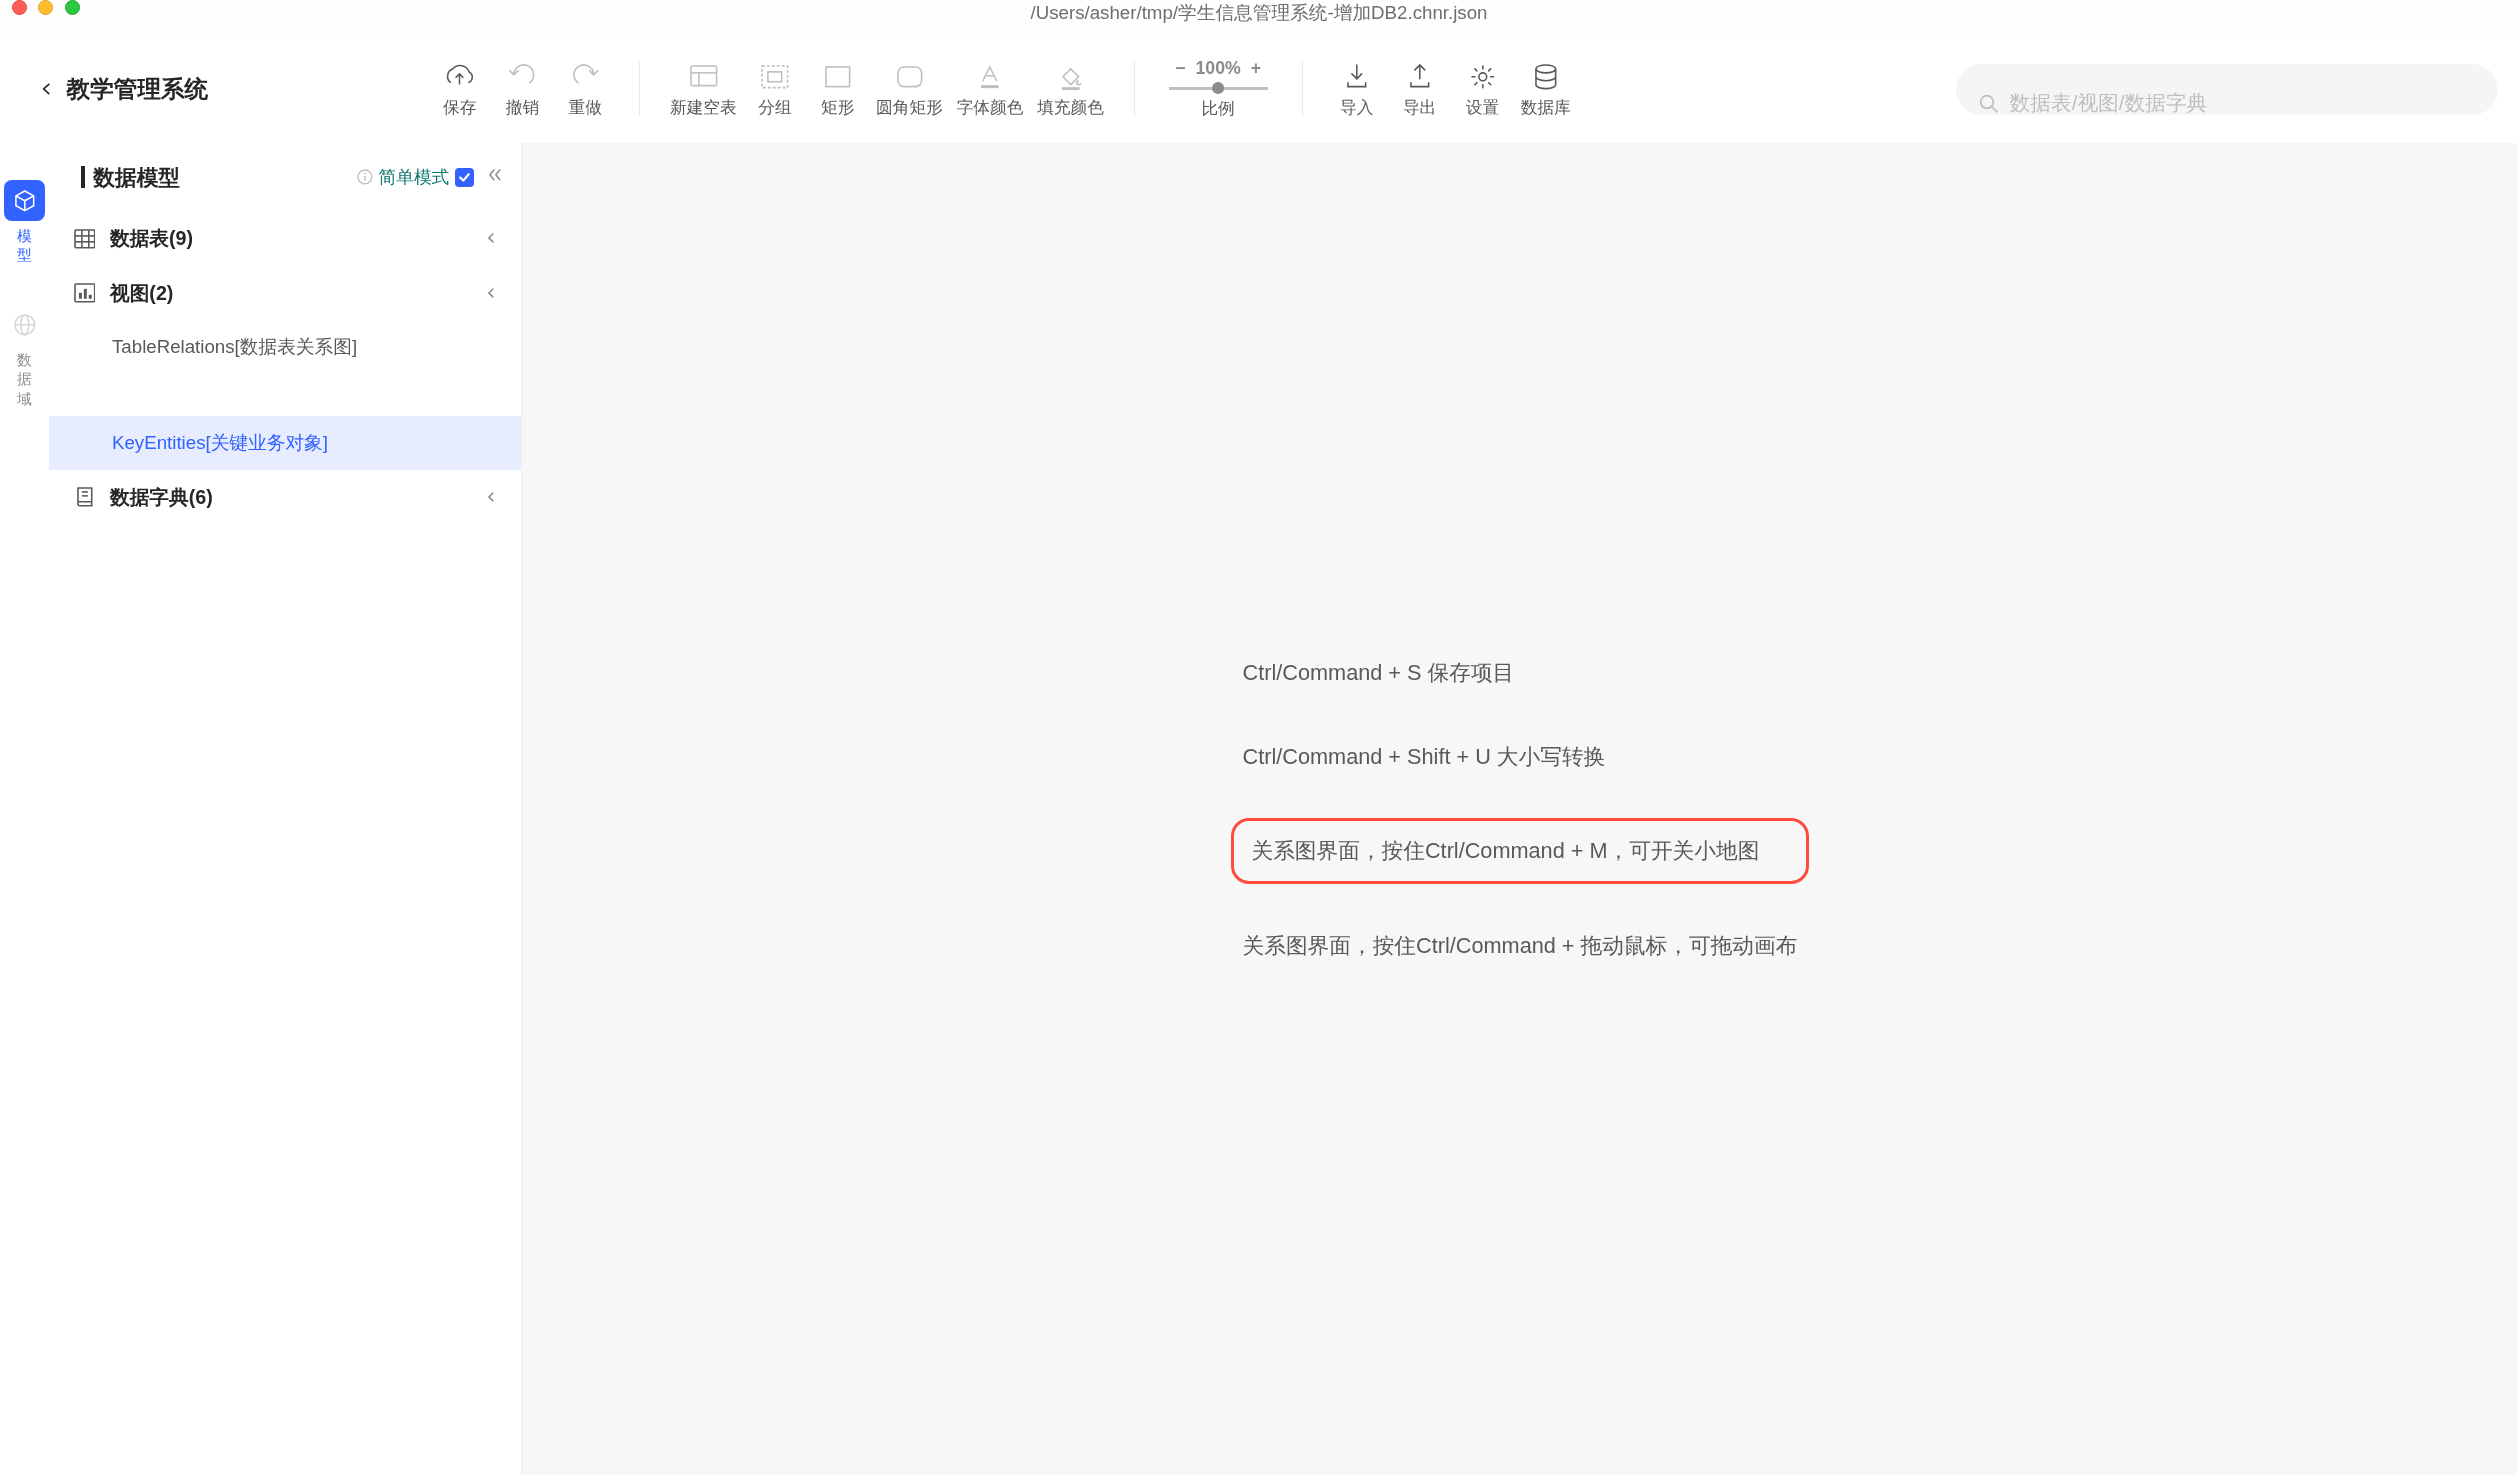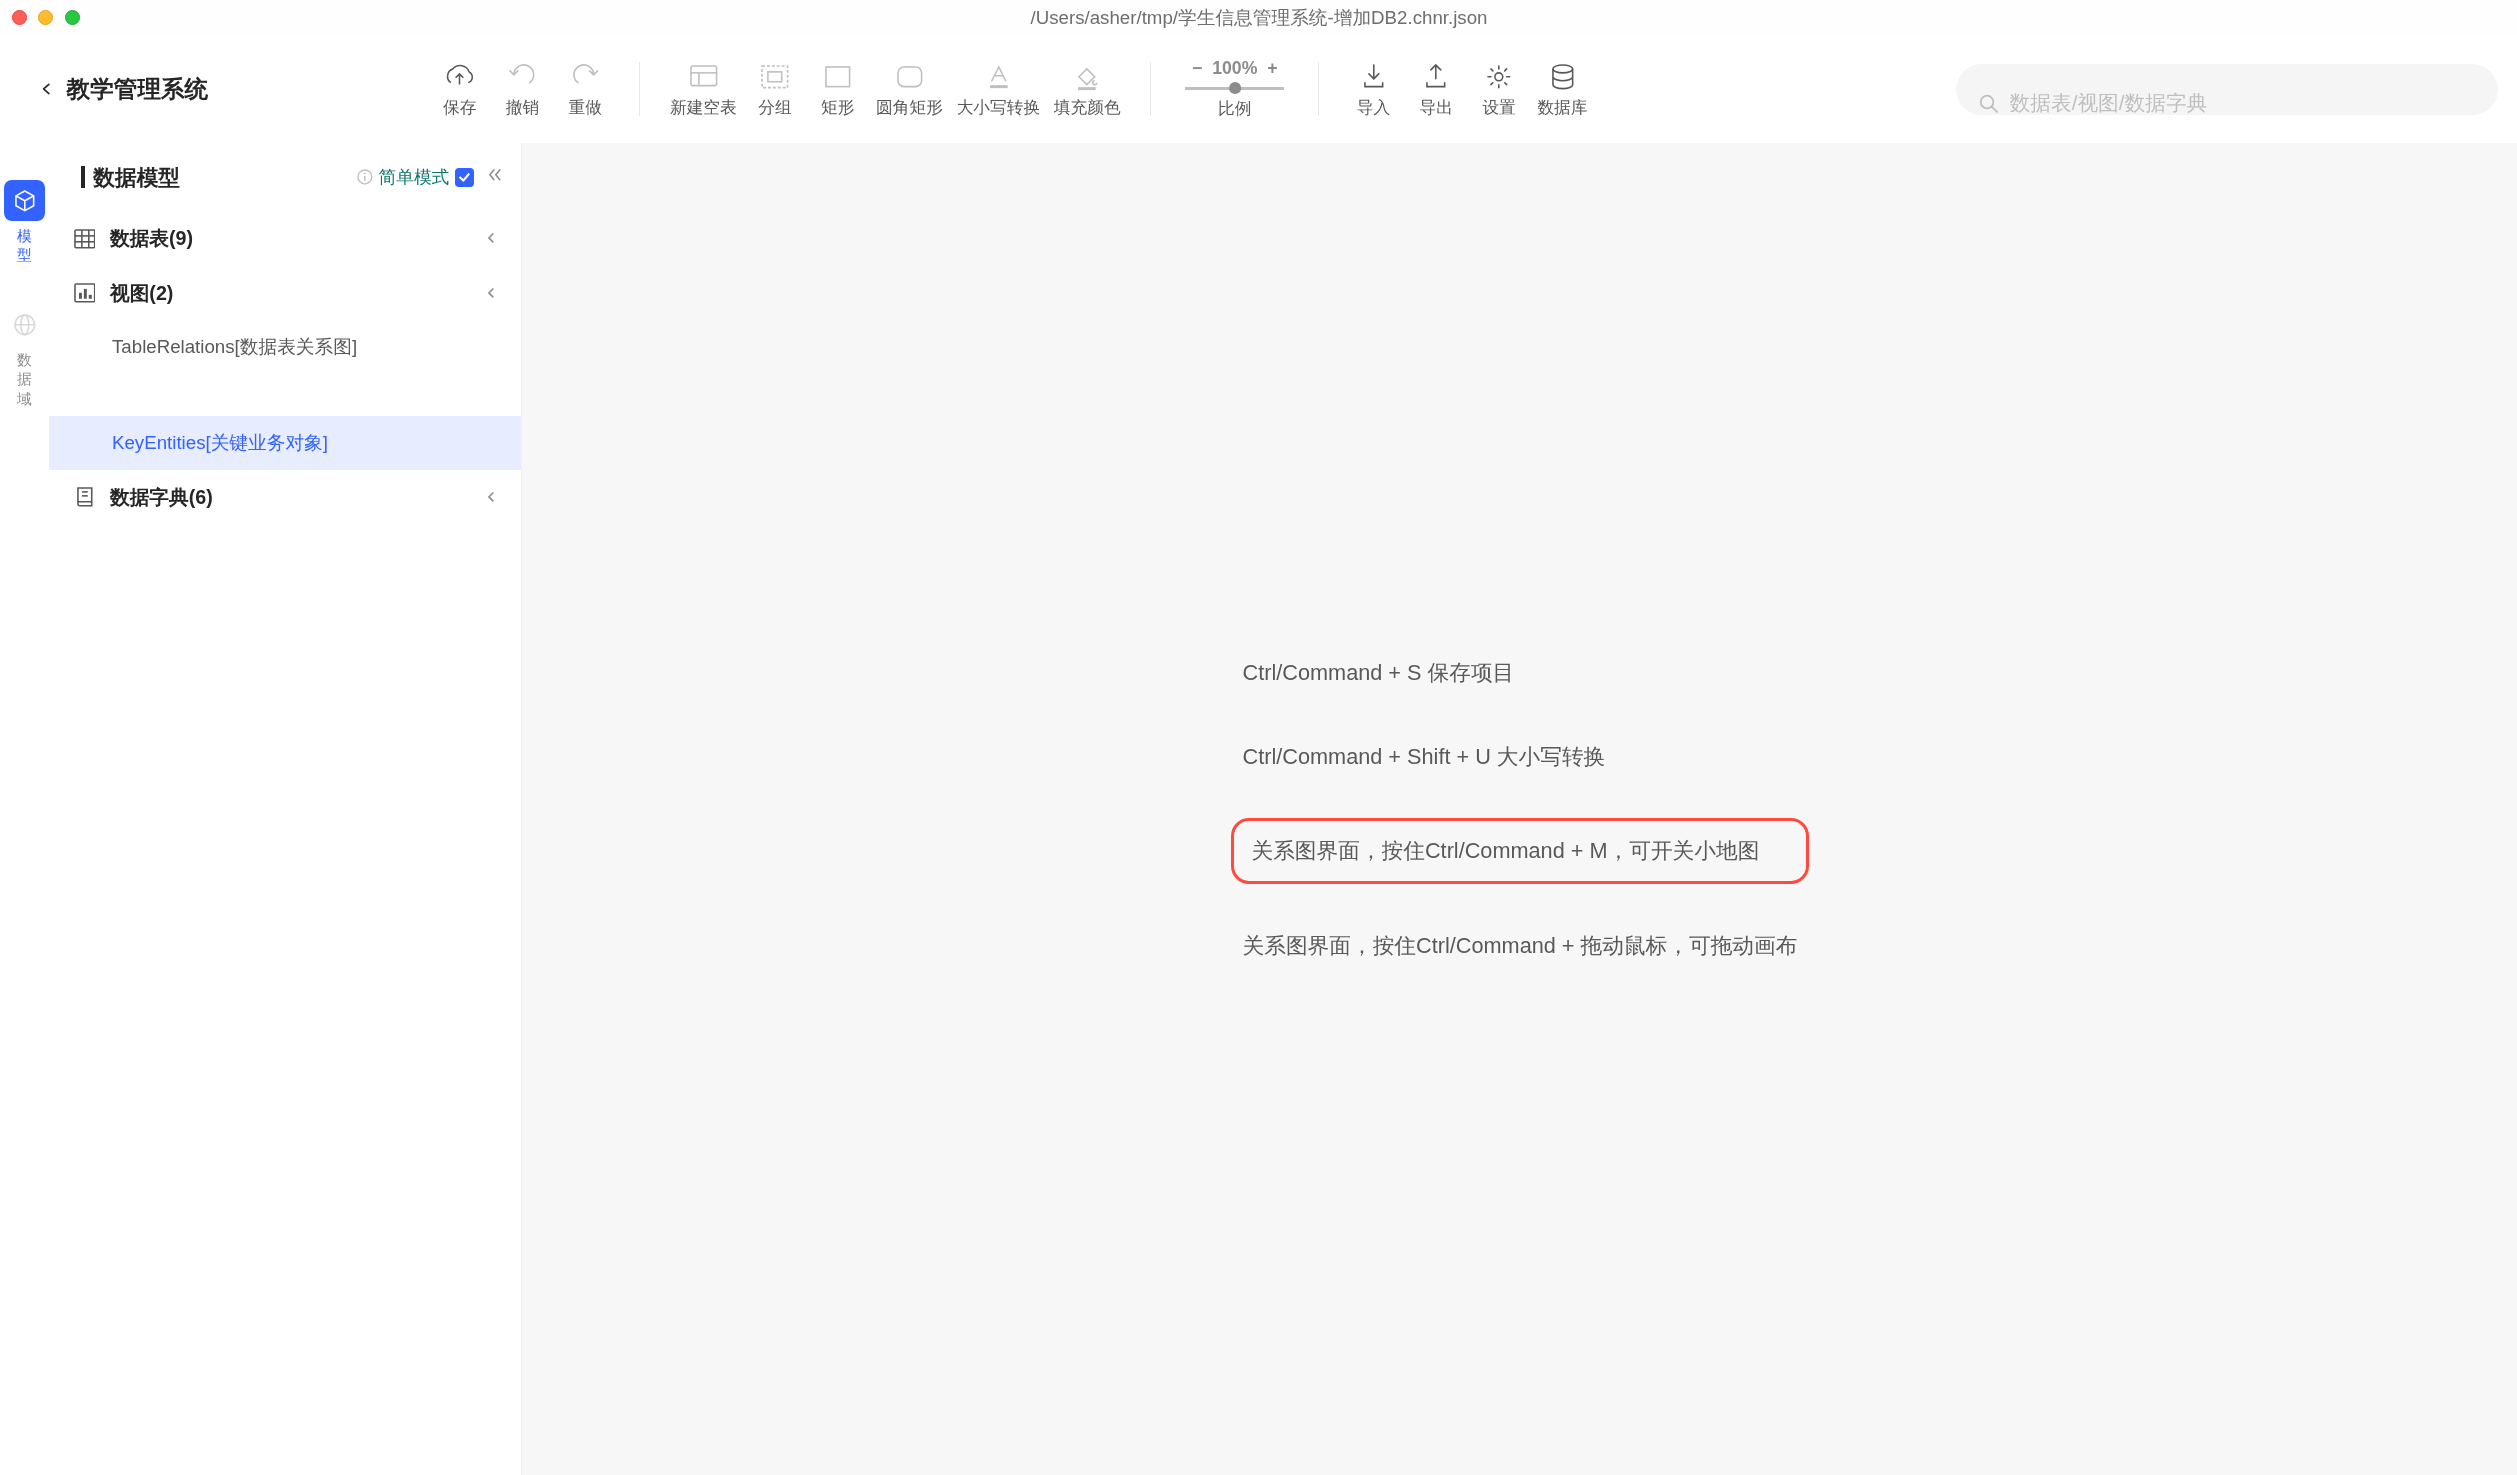"/Users/asher/tmp/学生信息管理系统-增加DB2.chnr.jso" .titlebar { align-items: center -> flex-start }
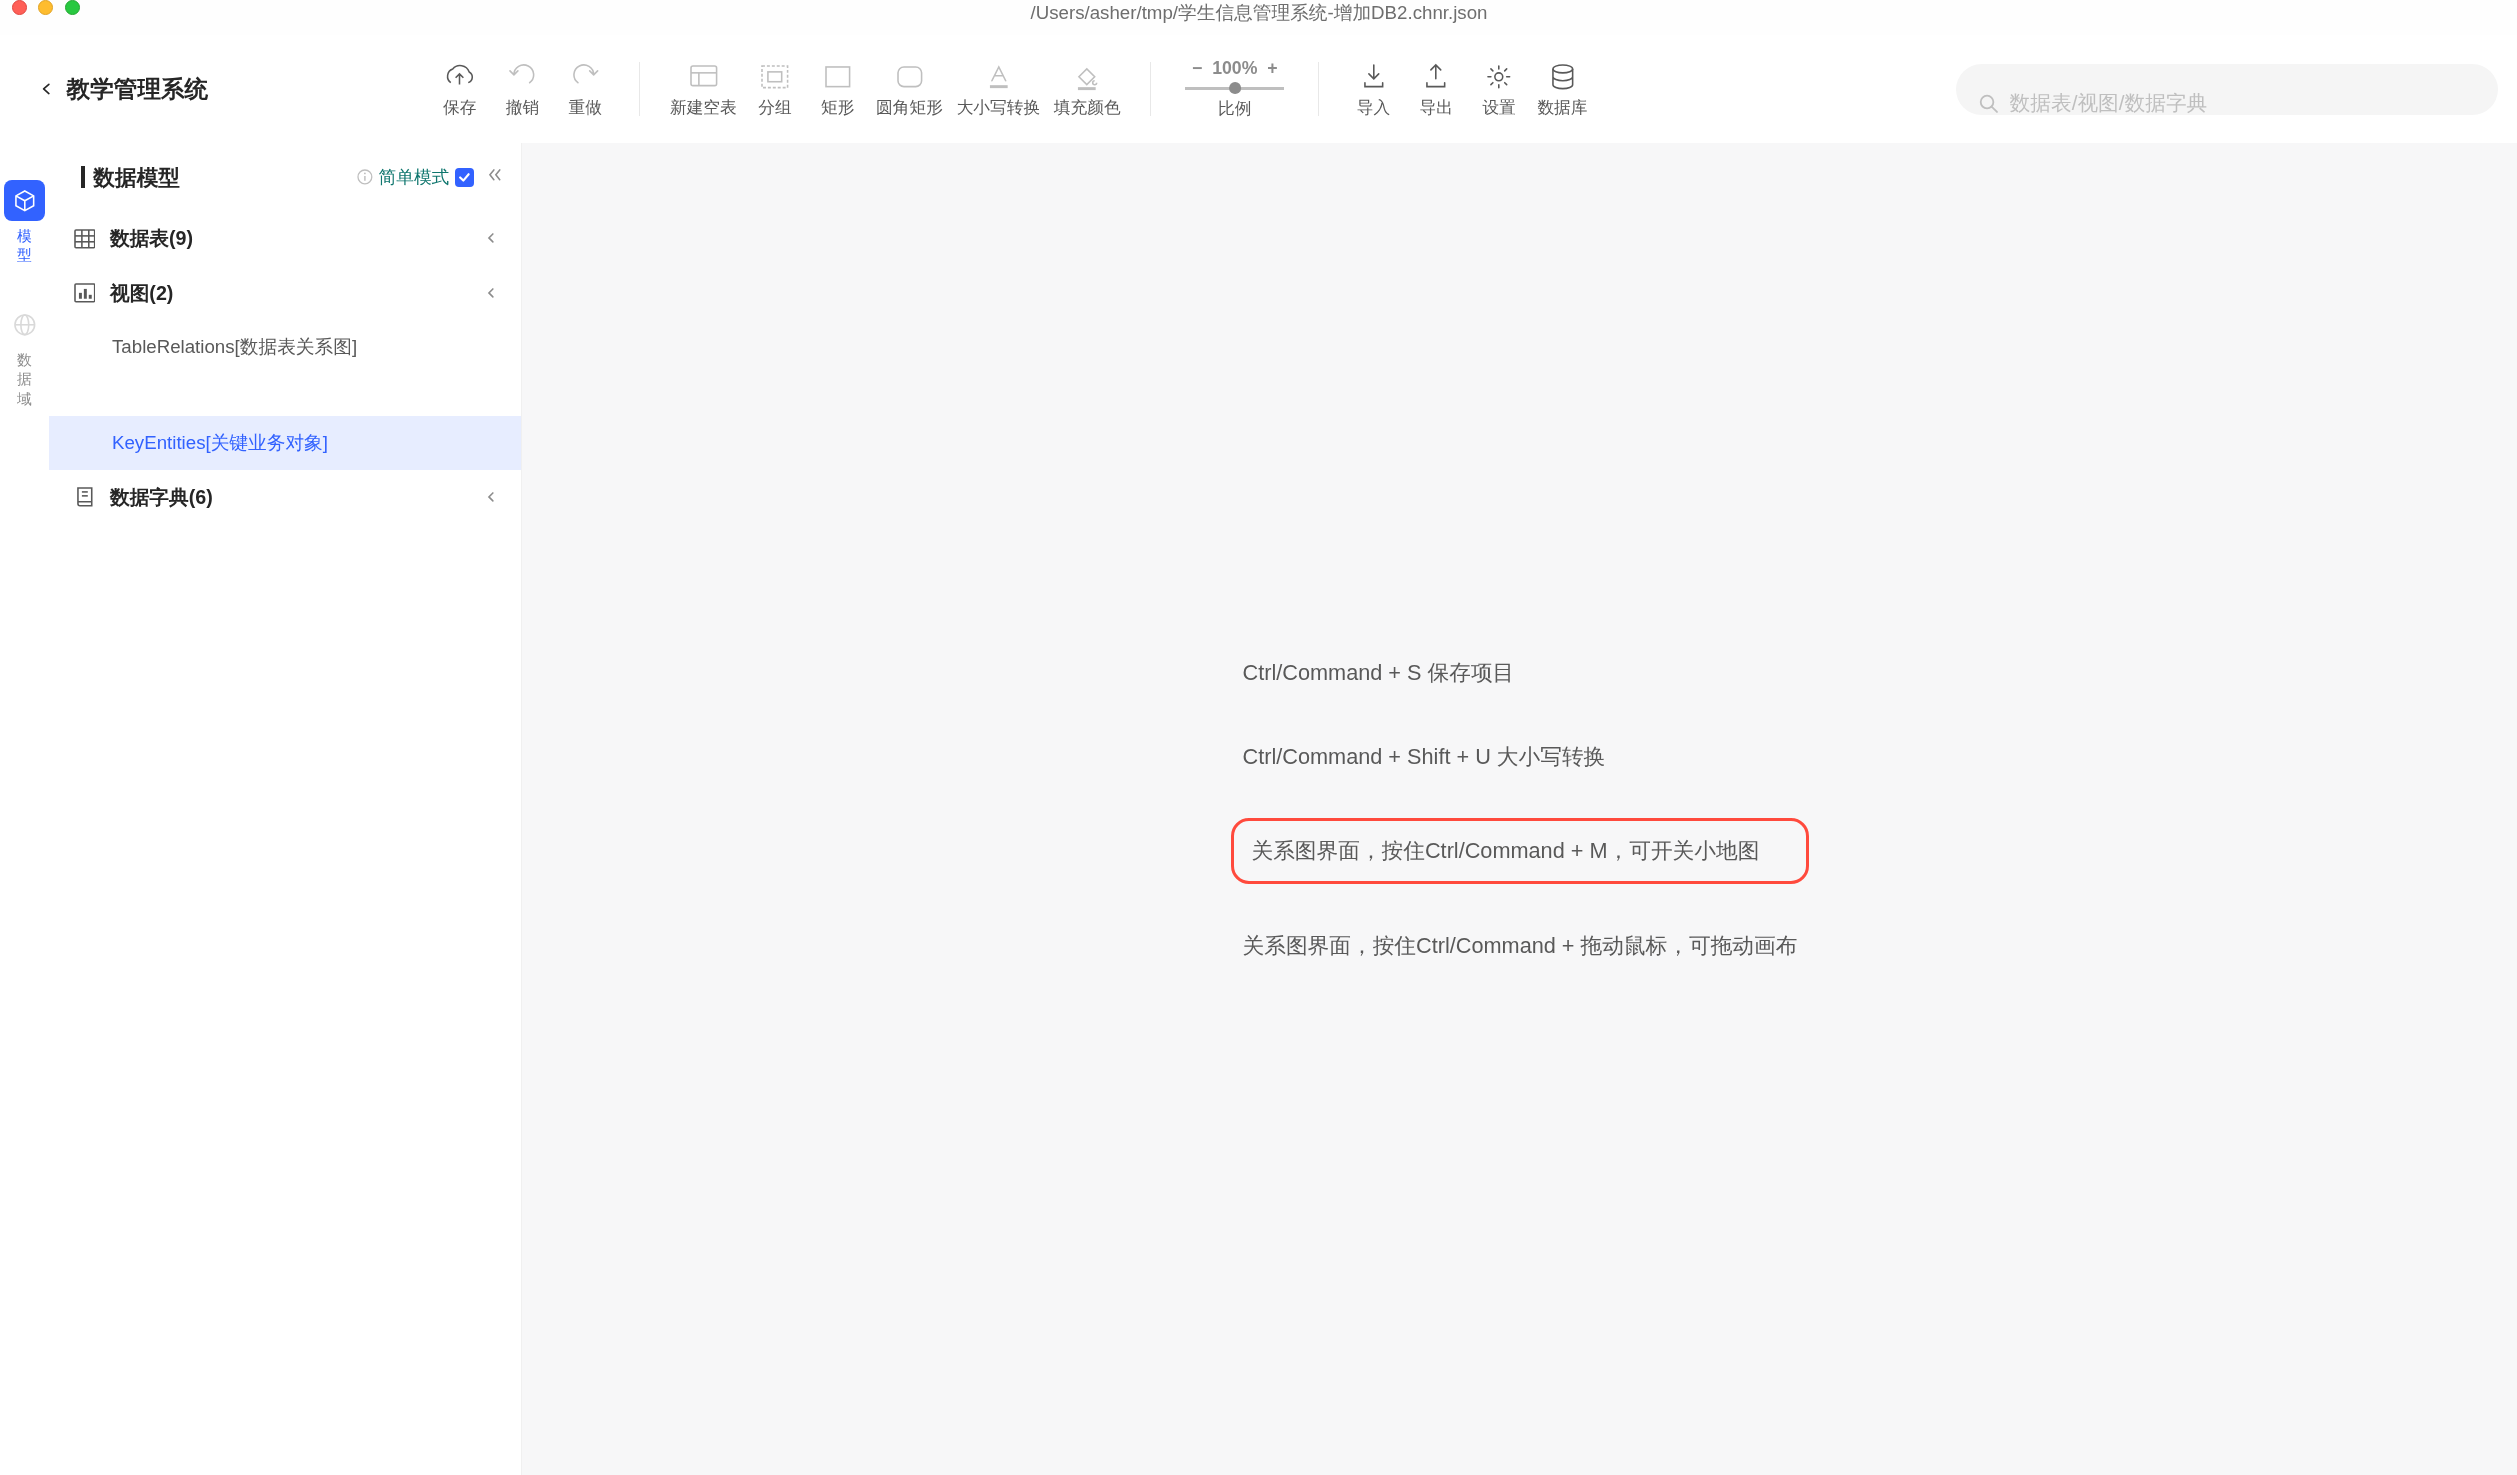"大小写转换" span.toolbar-label { text: 大小写转换 -> 字体颜色 }
